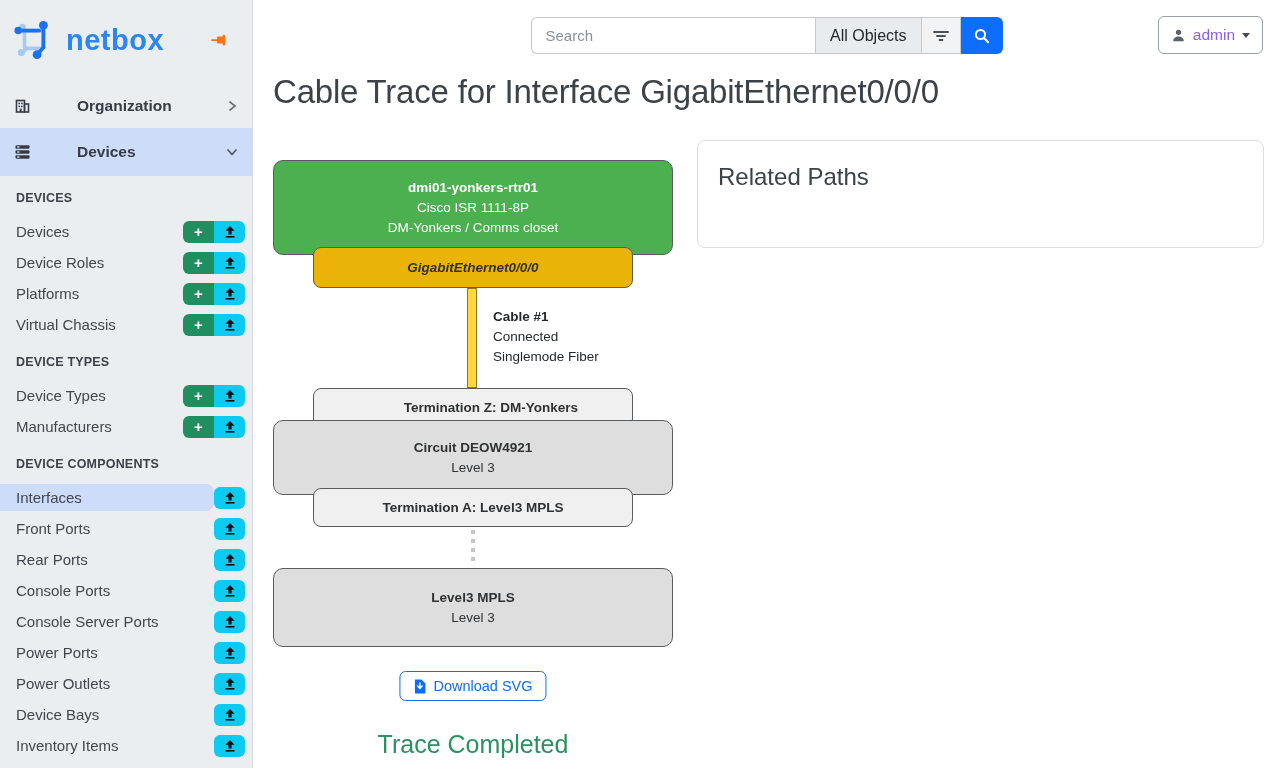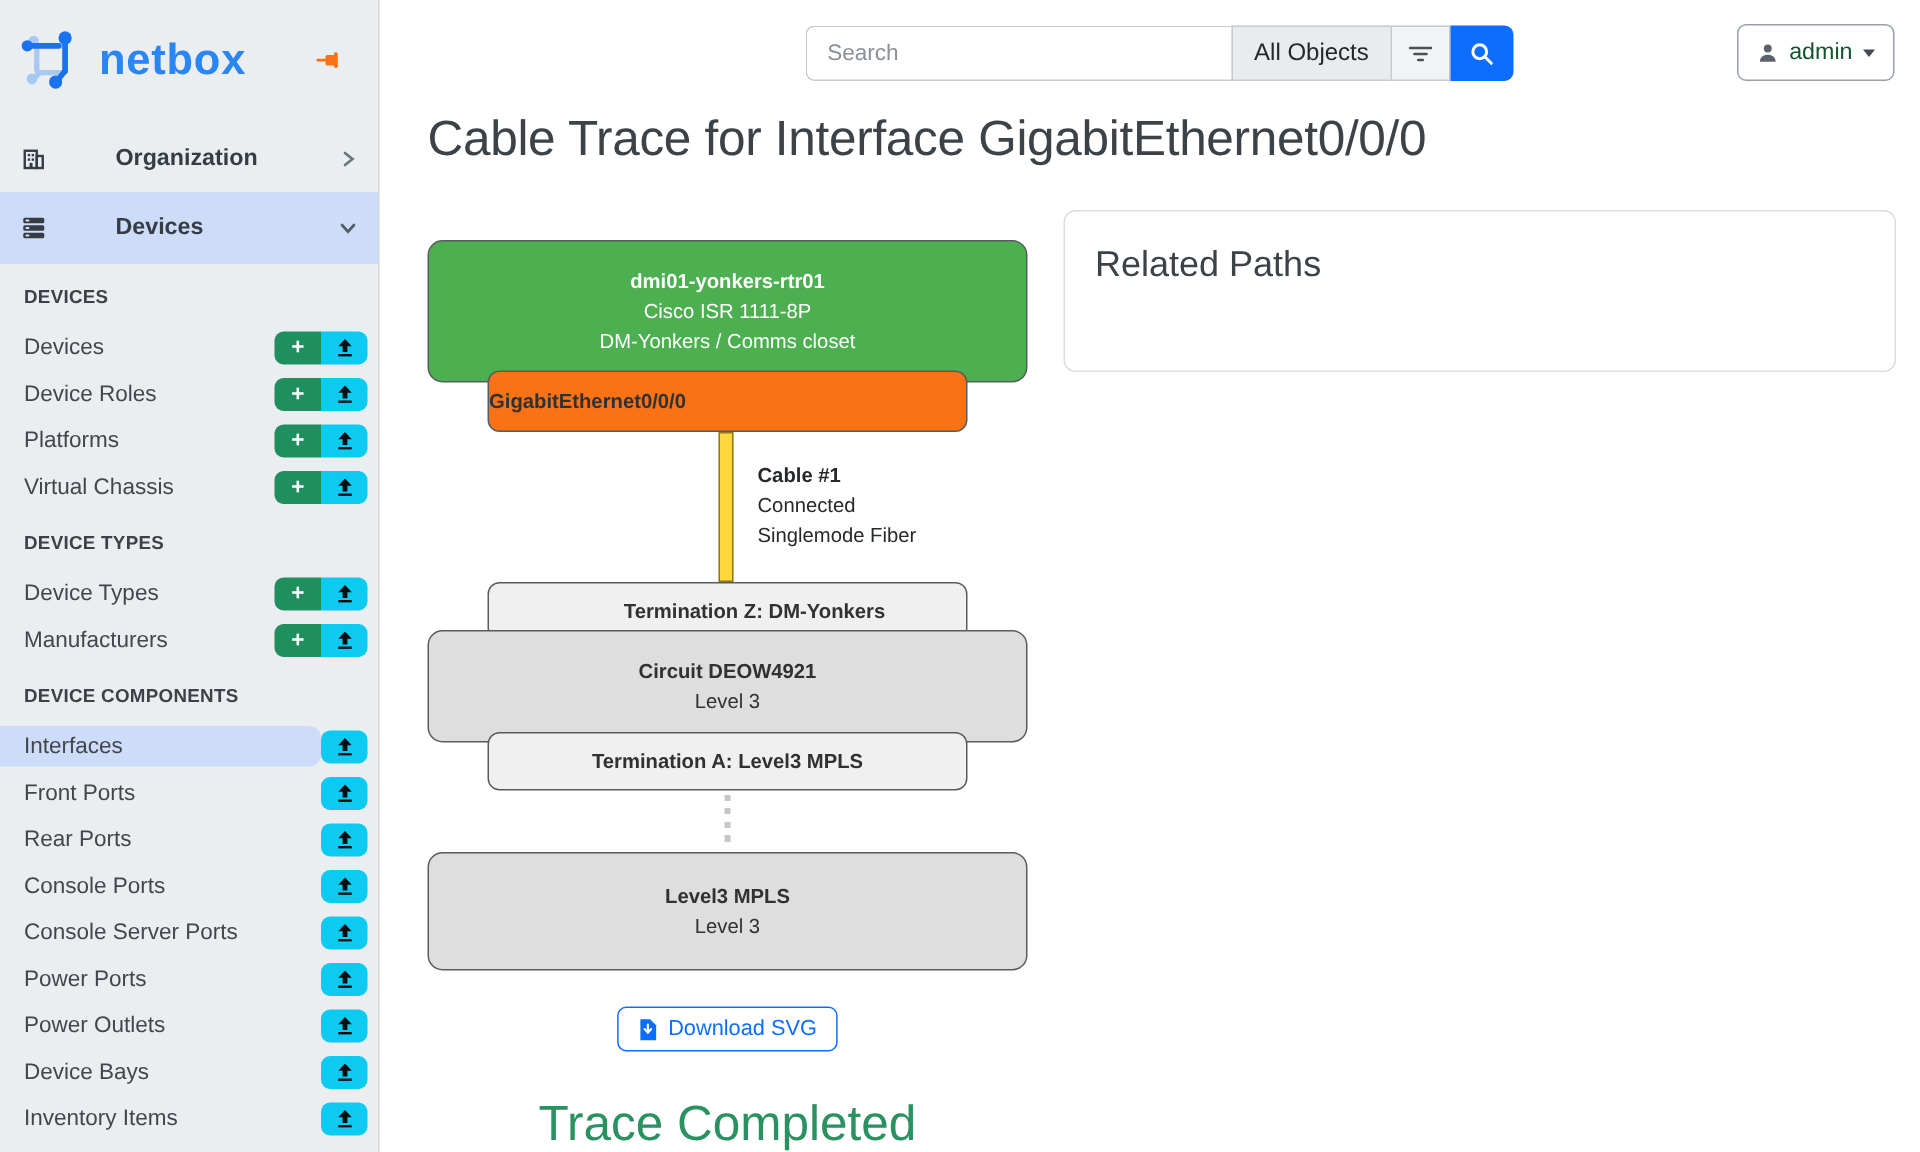"Search" .content { margin-left: 12px -> none }
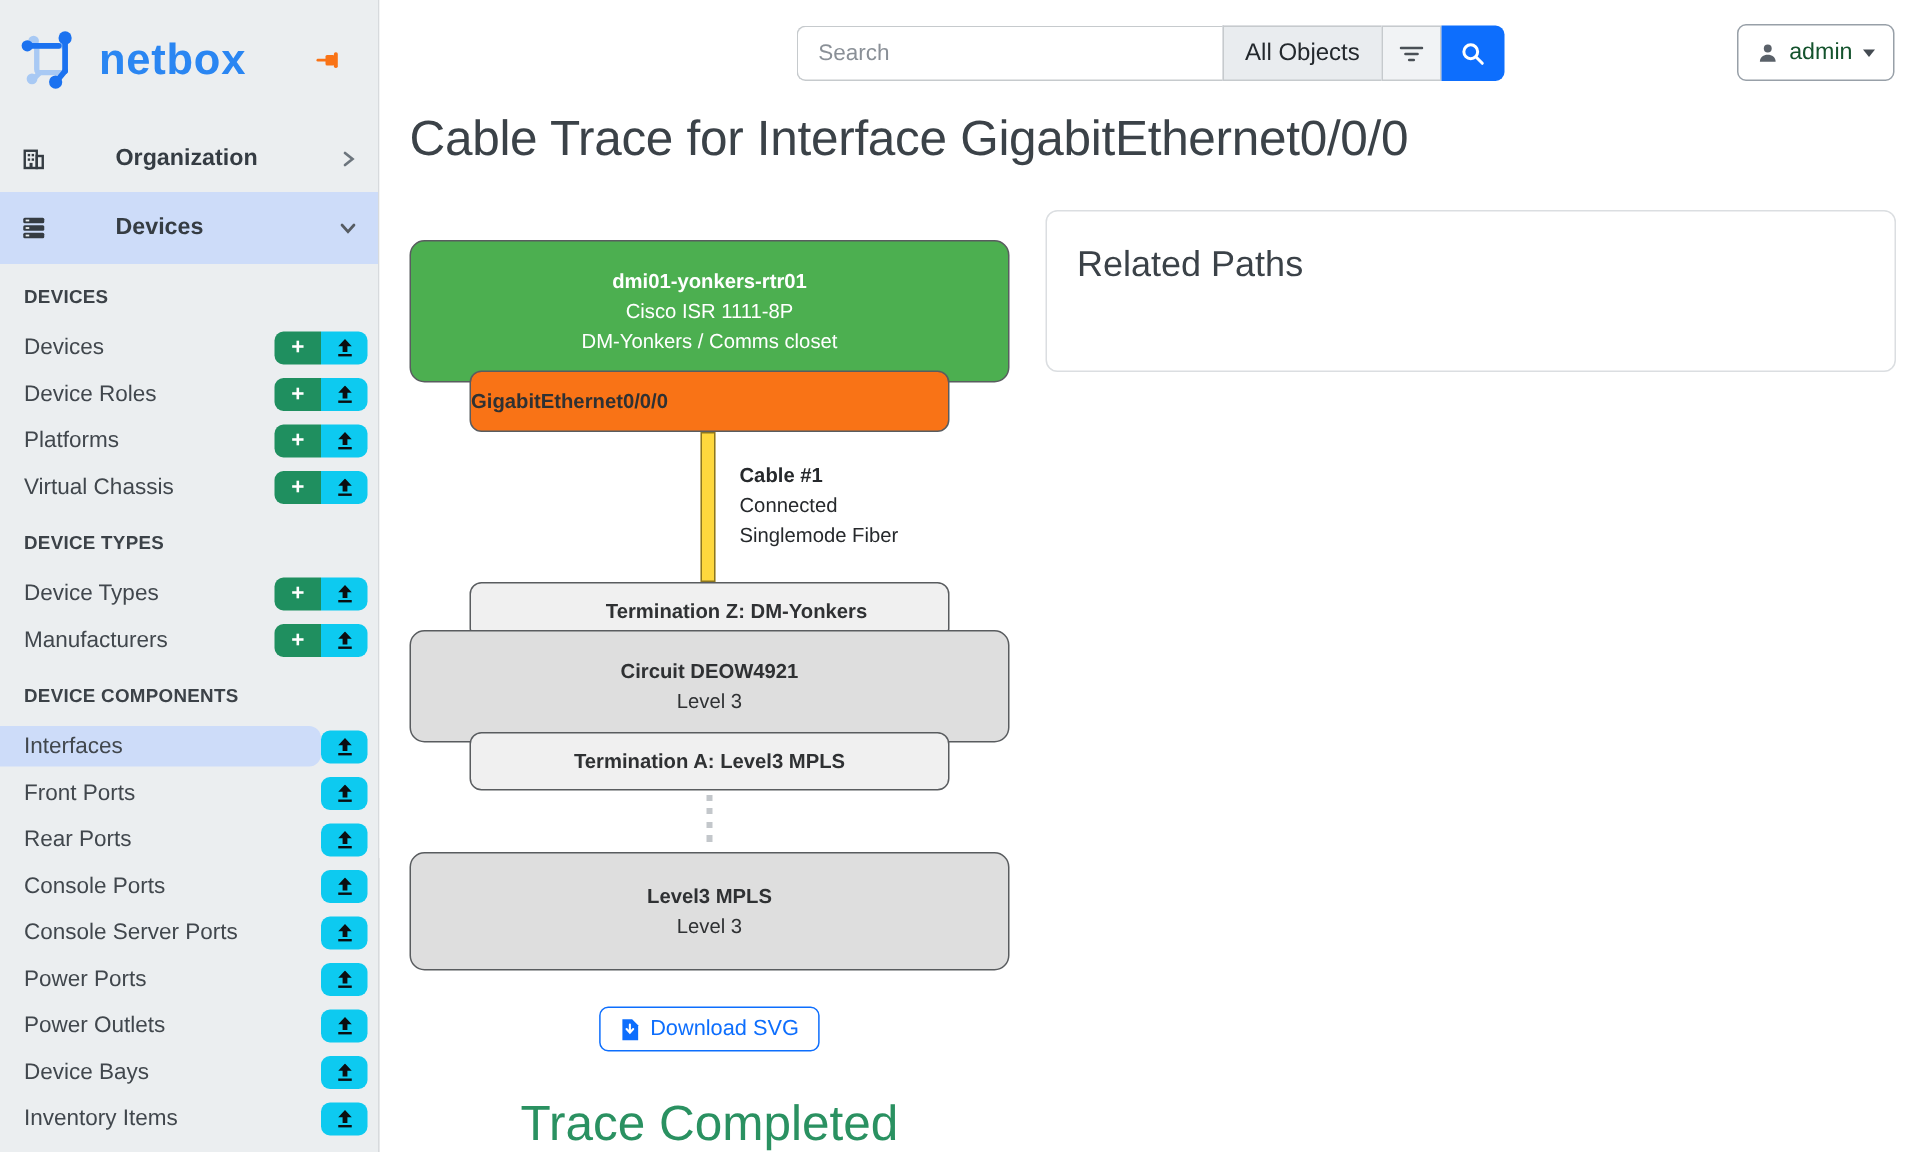"admin" .user-btn { color: #14532d -> #8b5cf6 }
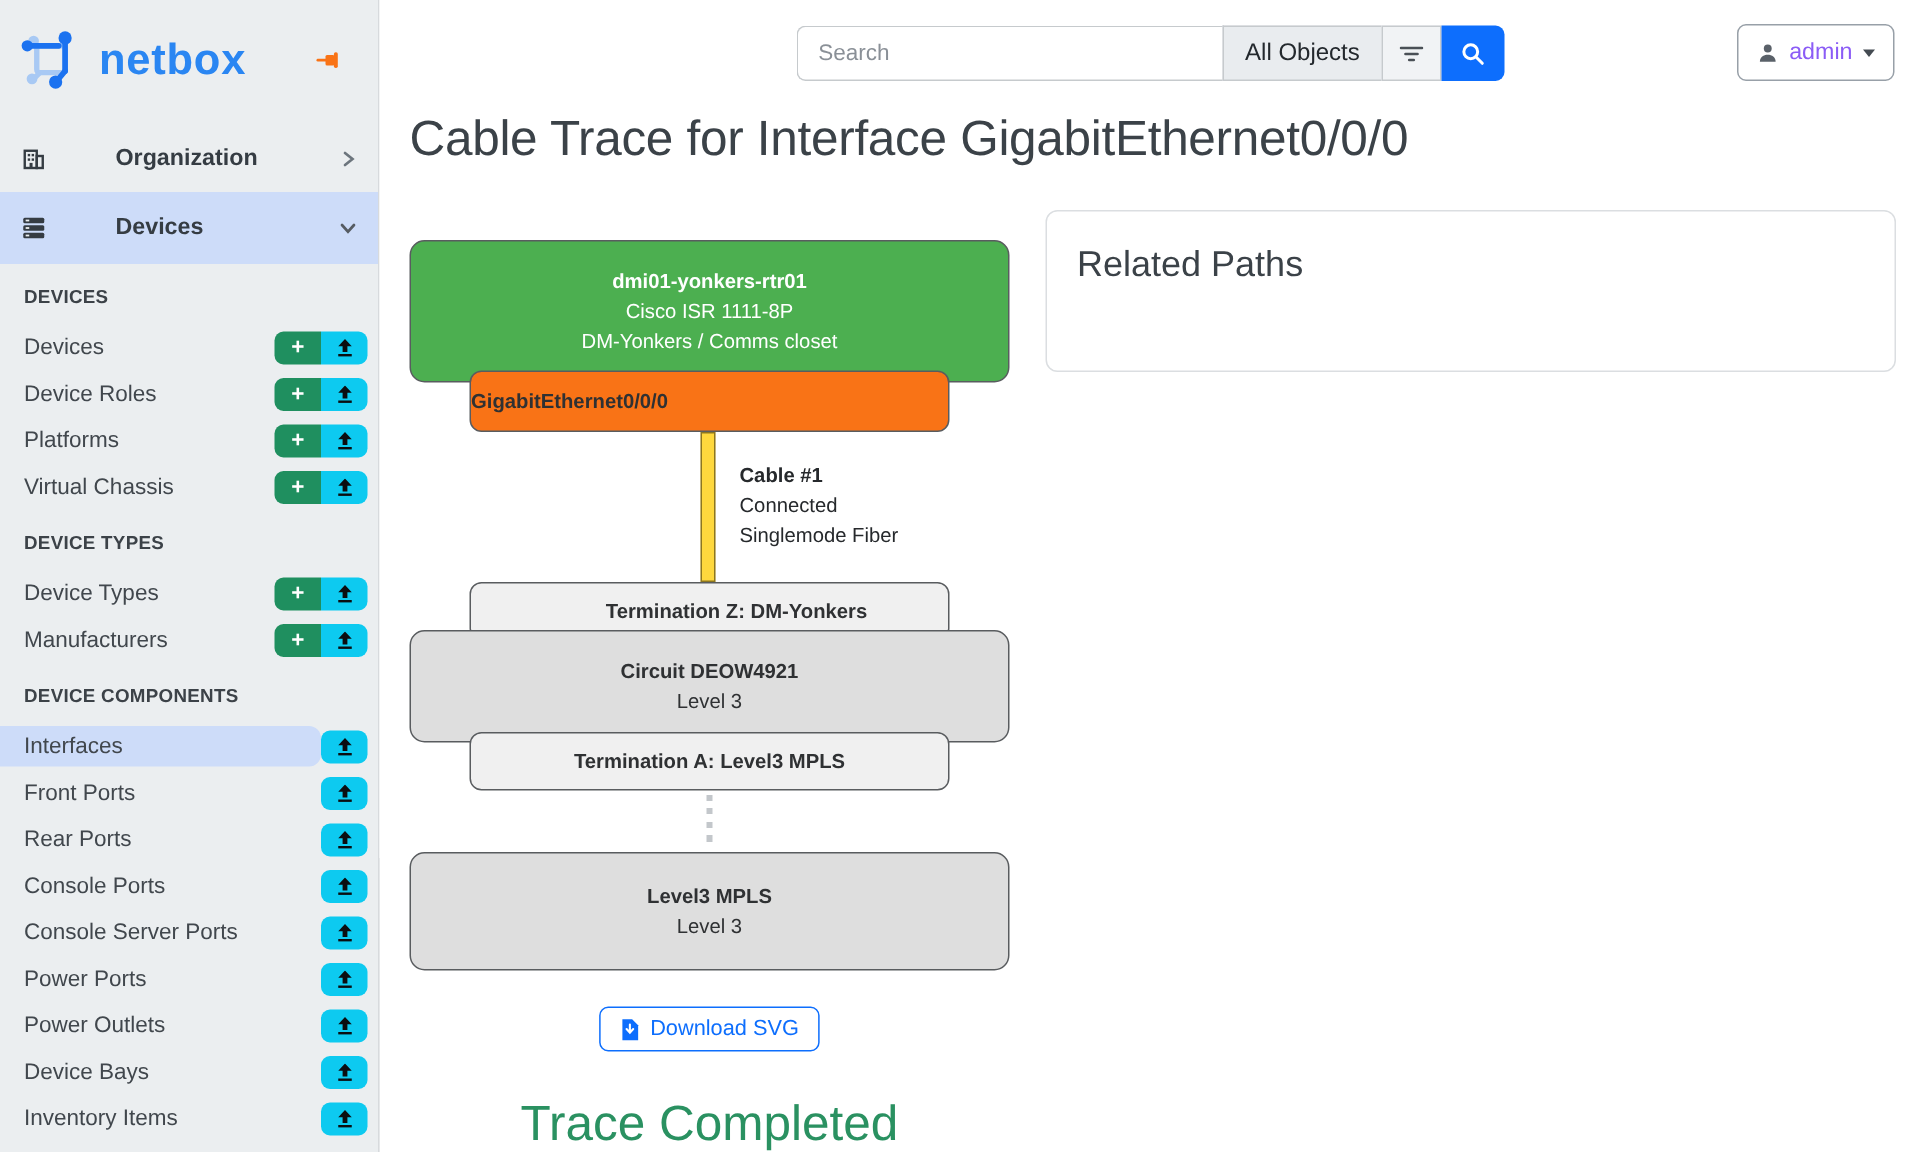"GigabitEthernet0/0/0" .box-iface { background: #f97316 -> #eab308; font-style: none -> italic; justify-content: flex-start -> center }
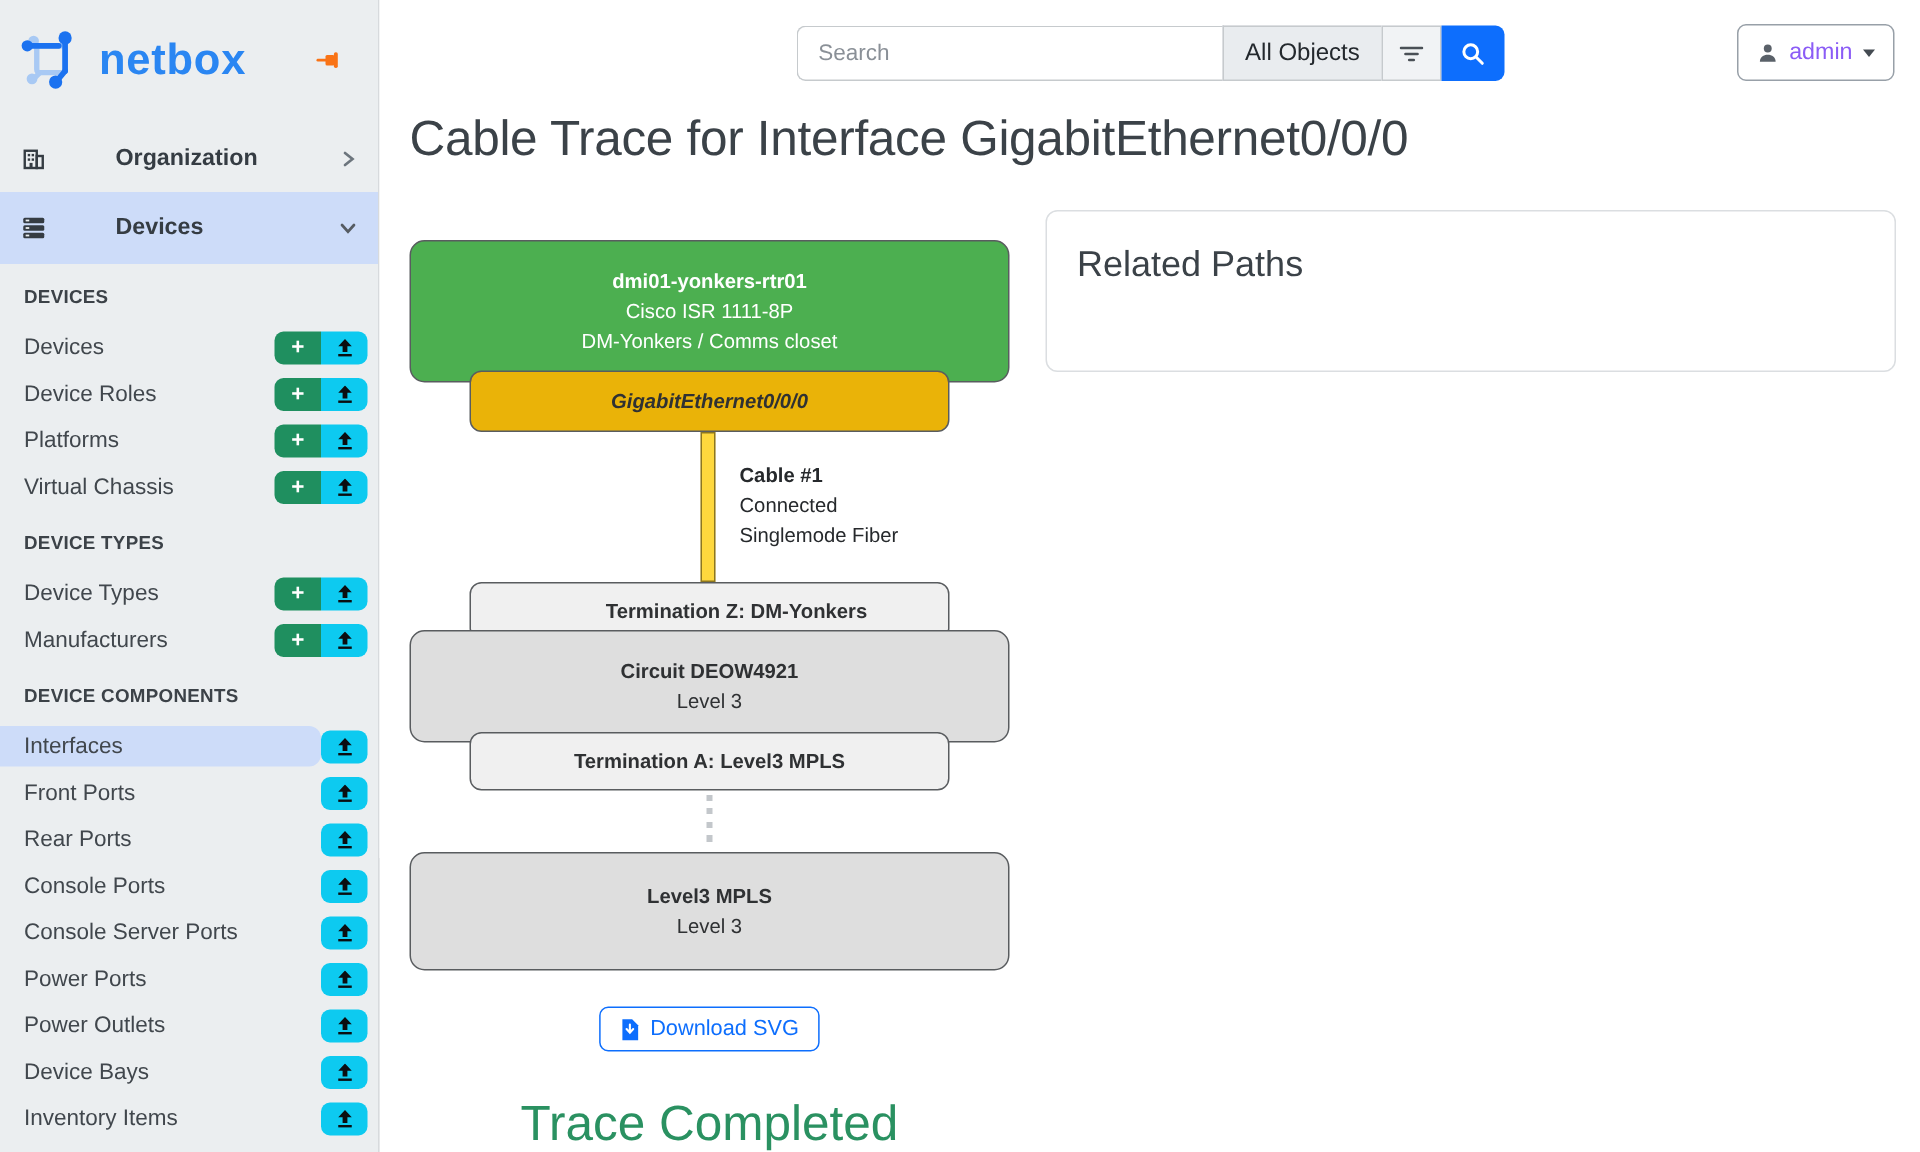"Trace Completed" .trace-done { font-size: 33px -> 25px }
